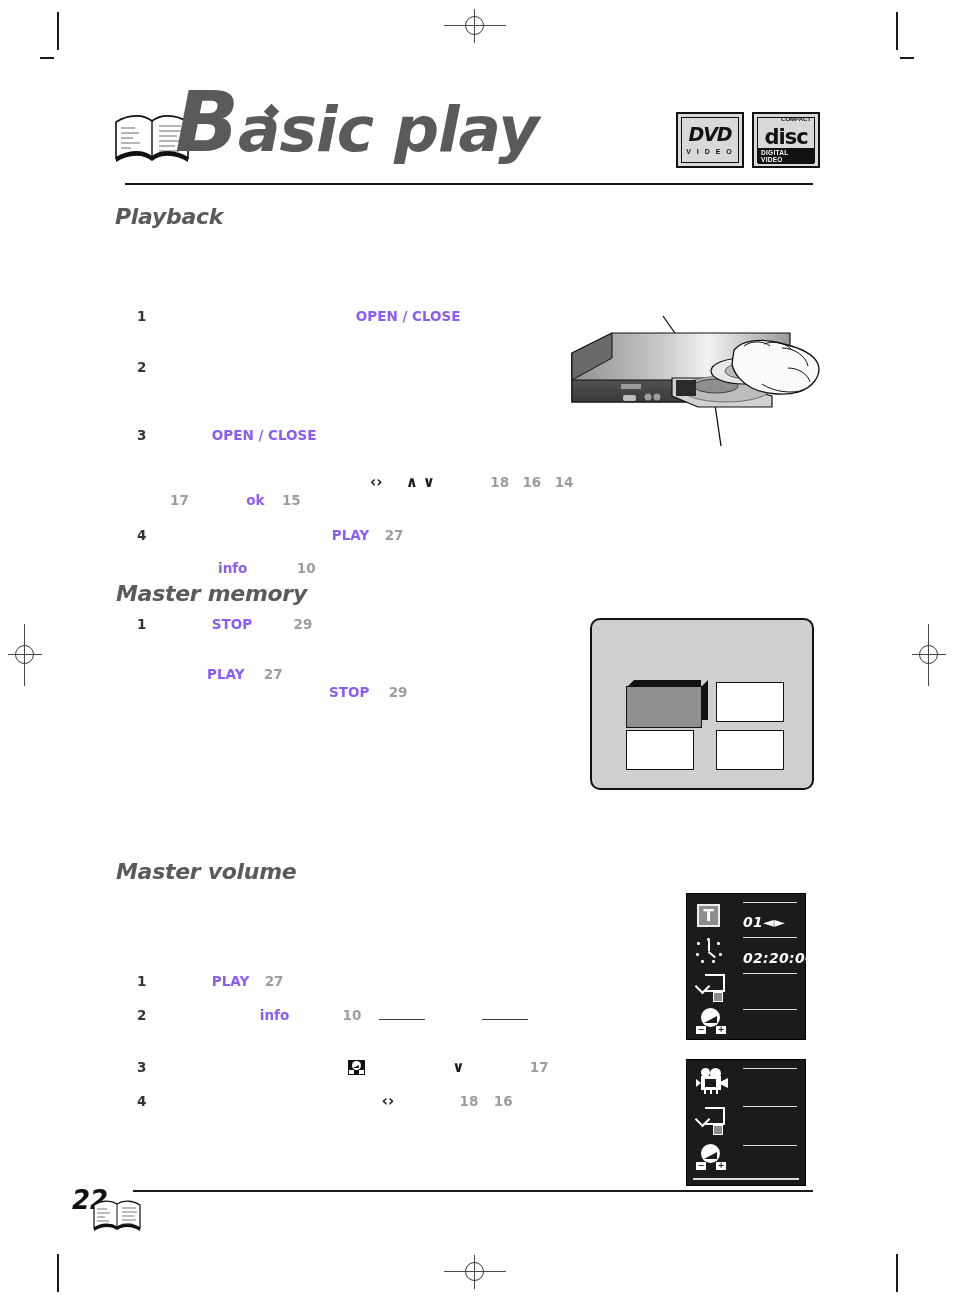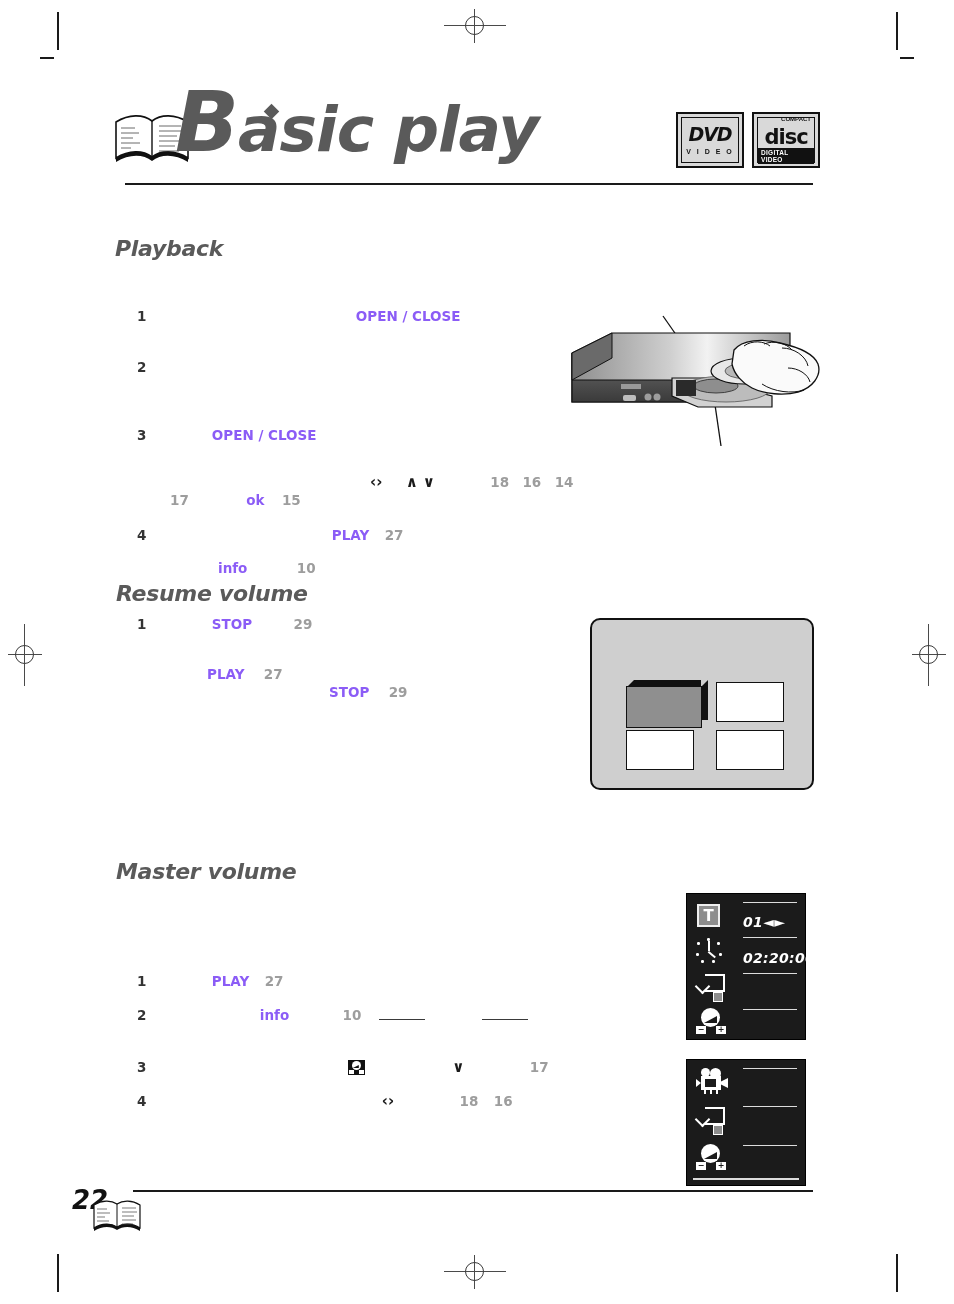"Playback" div.sec { margin-top: 32px -> none }
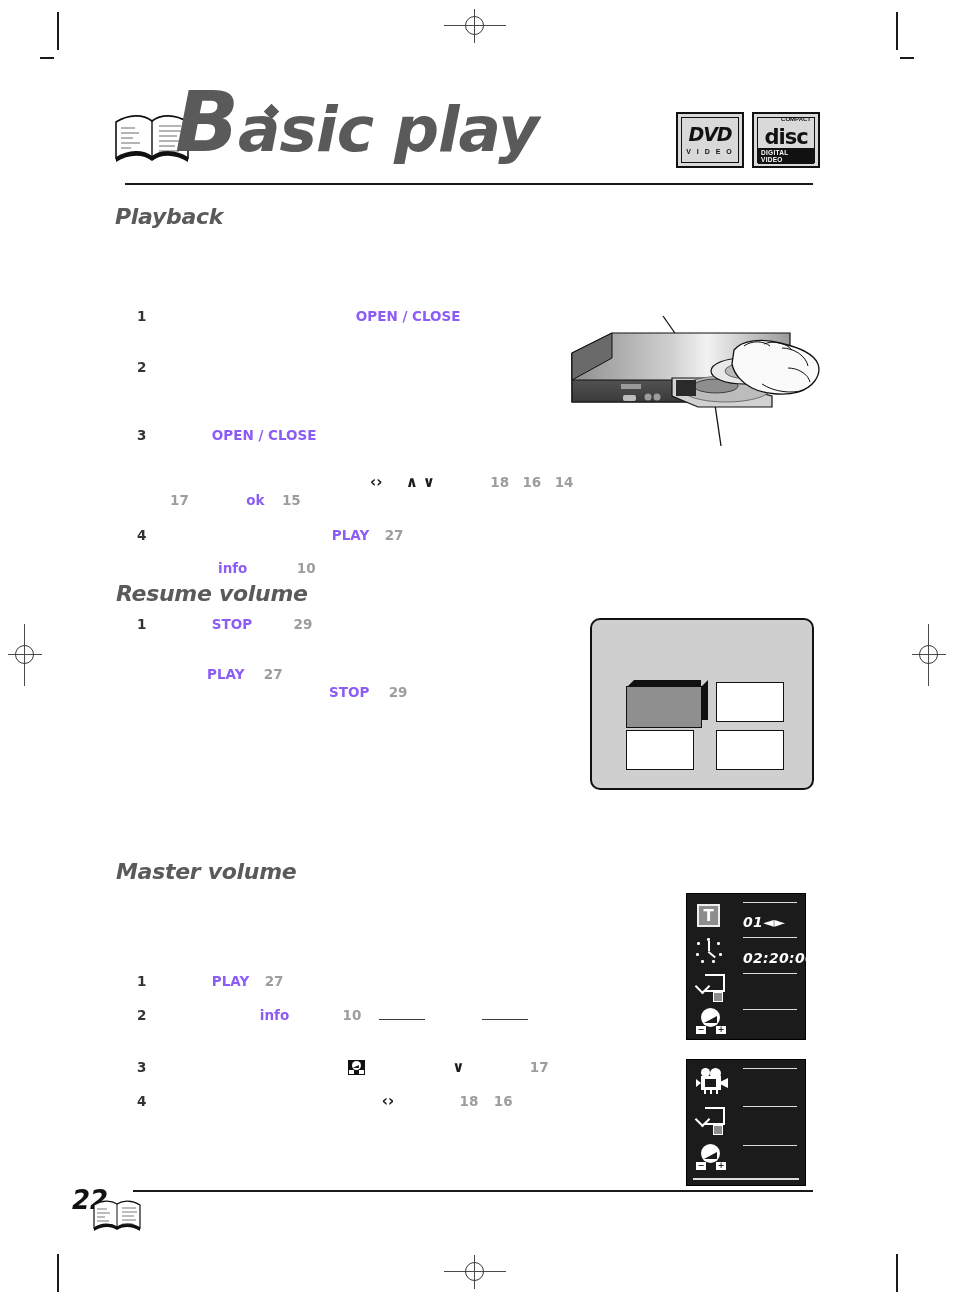"Resume volume" div.sec { text: Resume volume -> Master memory }
